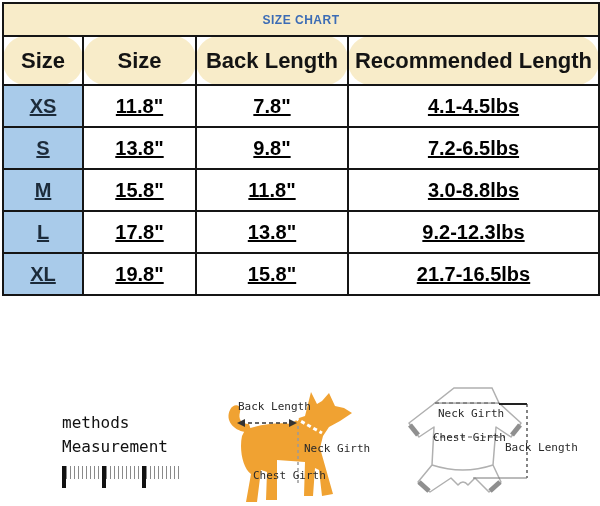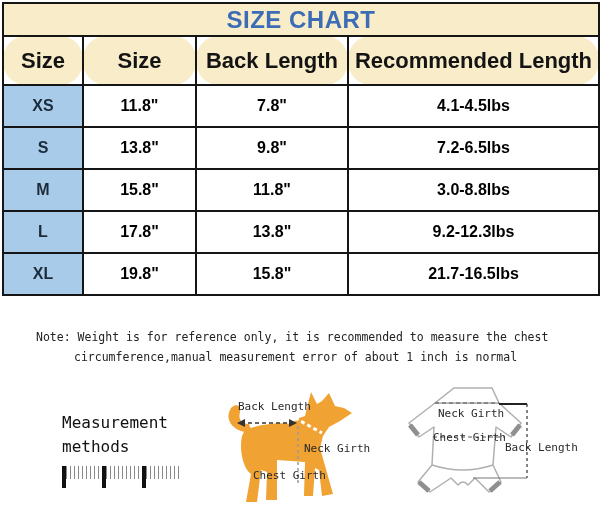"SIZE CHART" td.title-cell { font-size: 24px -> 12px }
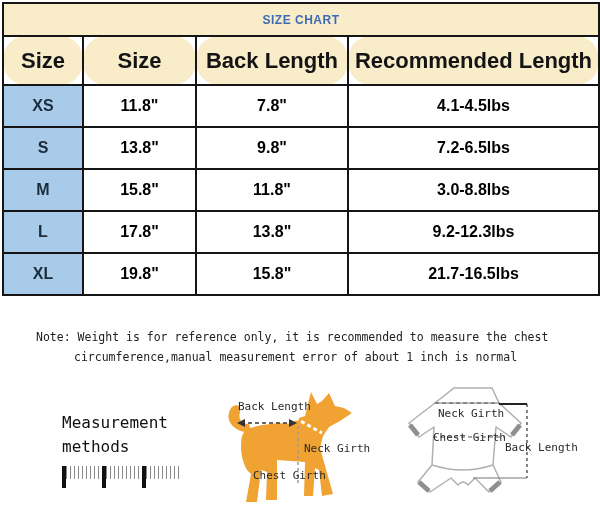"XS" tr.data-row td { font-size: 16px -> 20px; text-decoration: none -> underline }
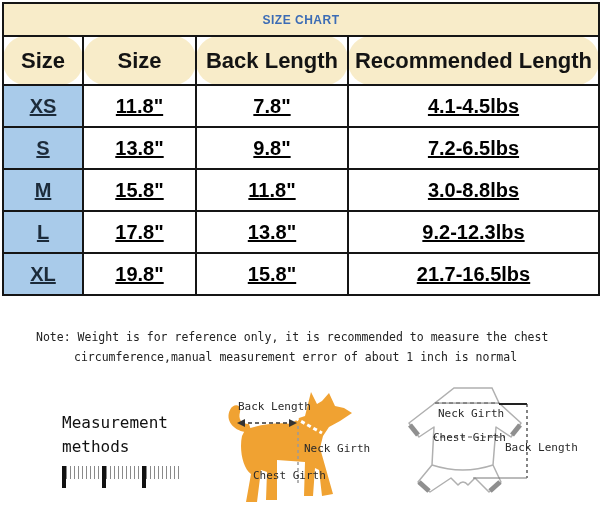"Note: Weight is for reference" div.note { html: <div> <div>Note: Weight is for reference only, it is recommended to measure the chest</div> <div>circumference,manual measurement error of about 1 inch is normal</div> </div> -> none }
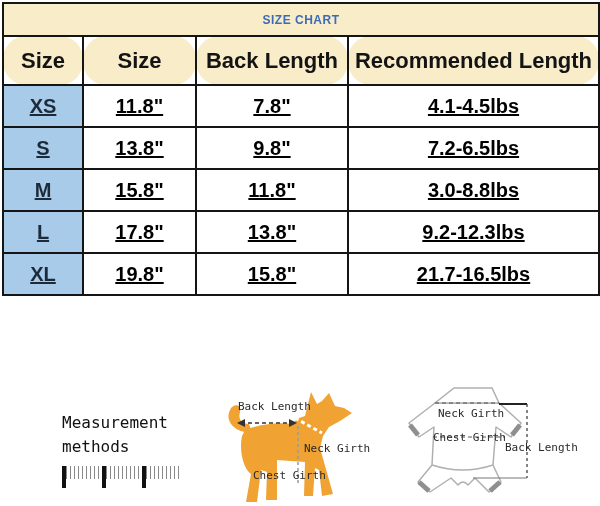"Measurement" div { order: before "methods" -> after "methods" }
